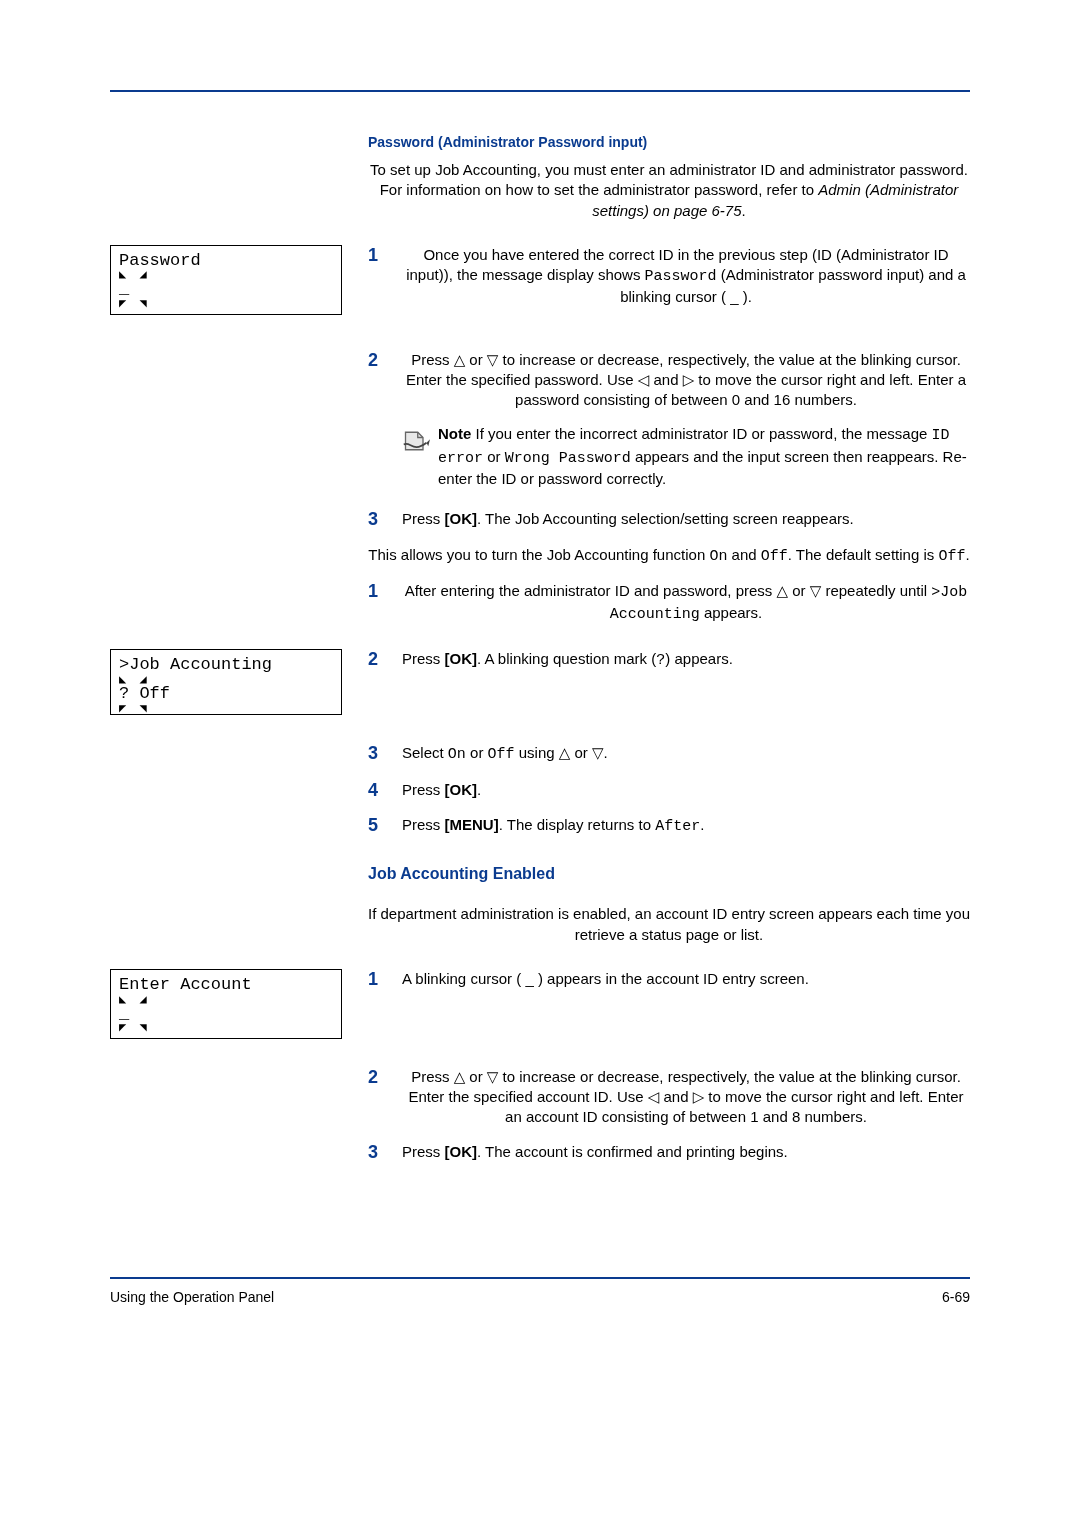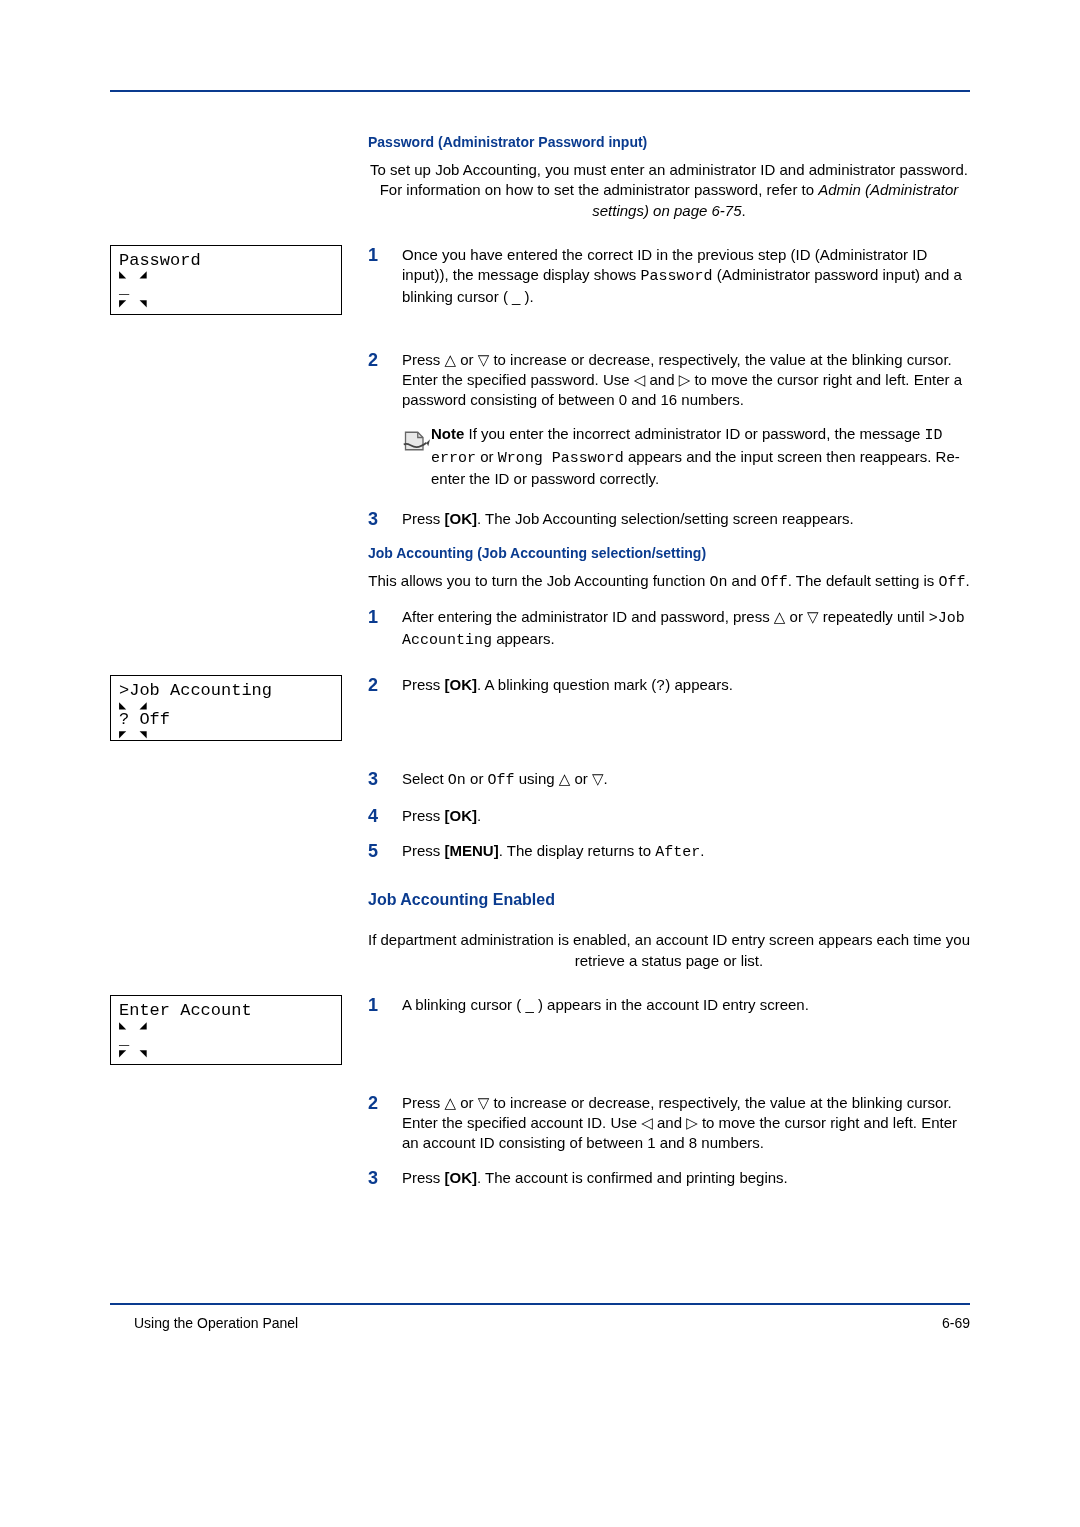"Once you have entered the" .step-txt { text-align: none -> center }
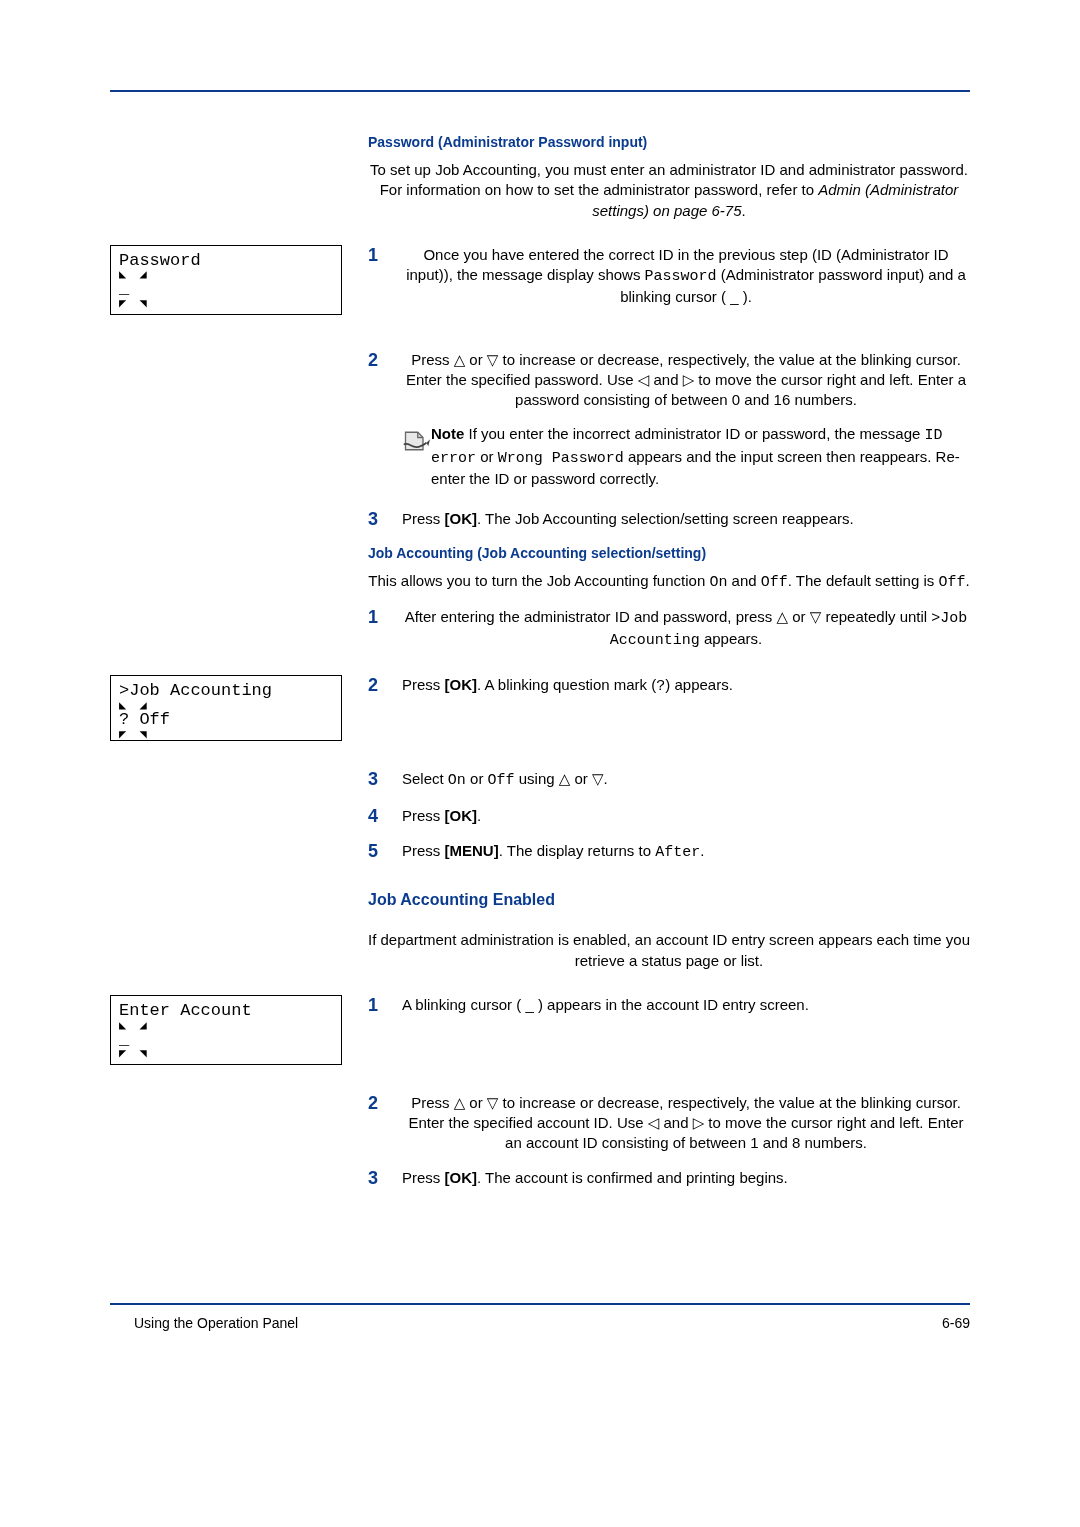"Note If you enter the" .note-block { gap: 1px -> 8px }
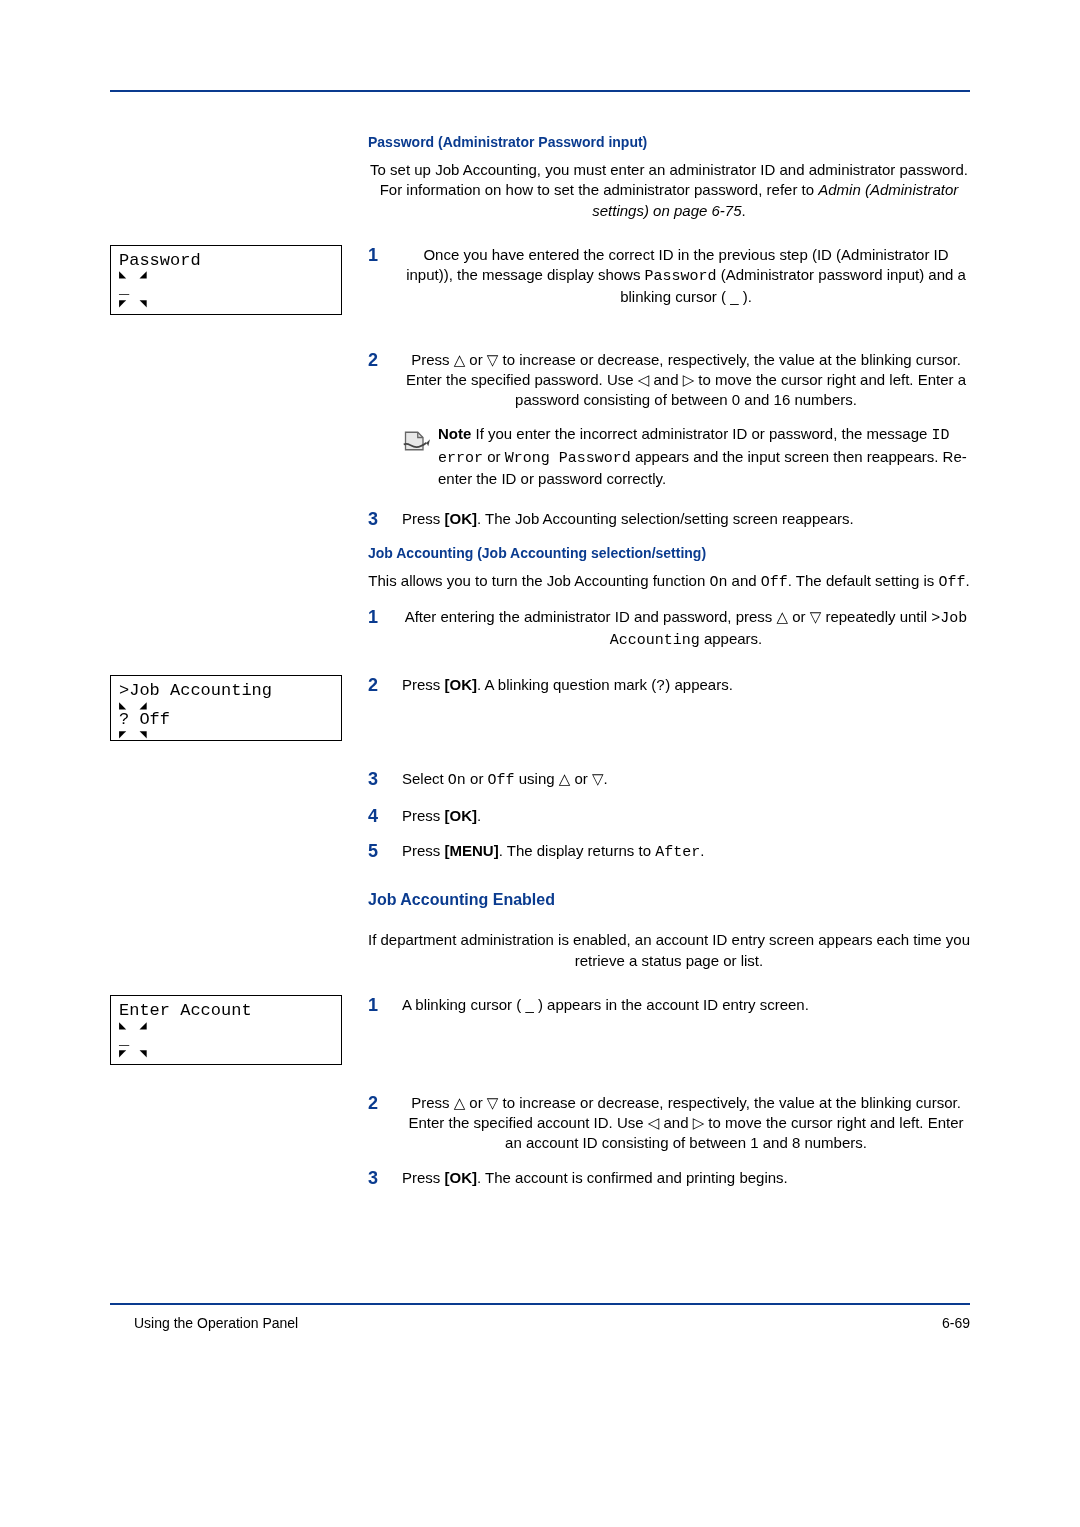"Job Accounting (Job Accounting" h2.sect { html: <h2>Job Accounting (Job Accounting selection/setting)</h2> -> none }
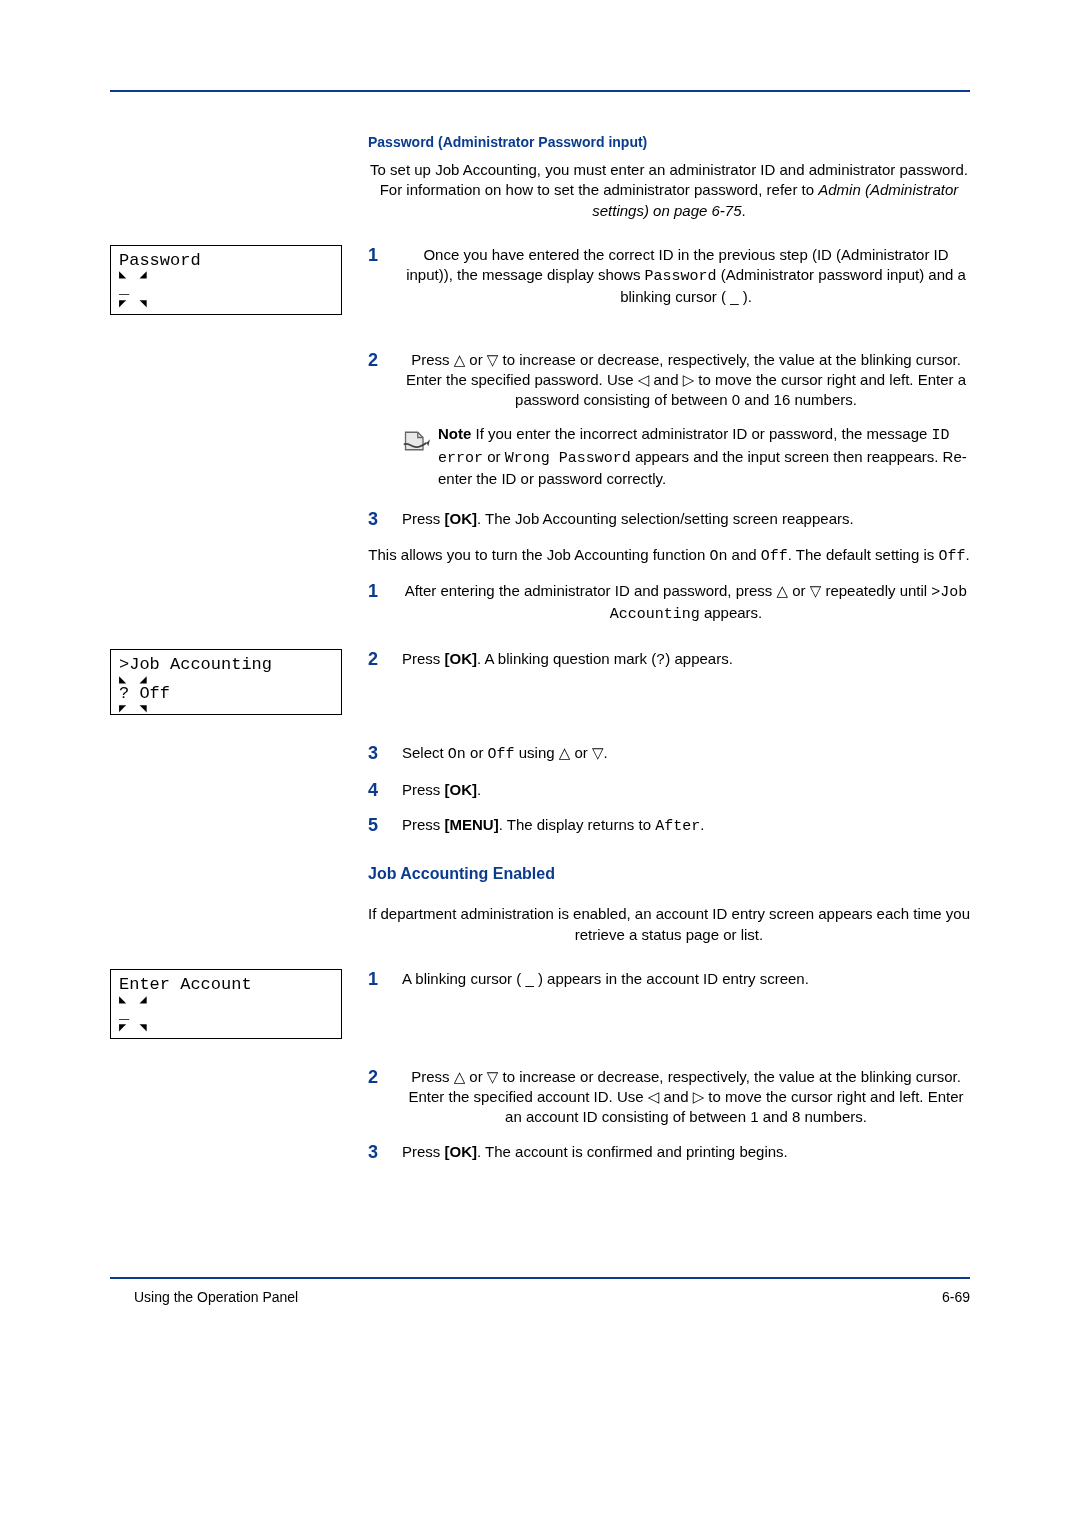"Using the Operation Panel" .footer { margin-left: 24px -> none }
